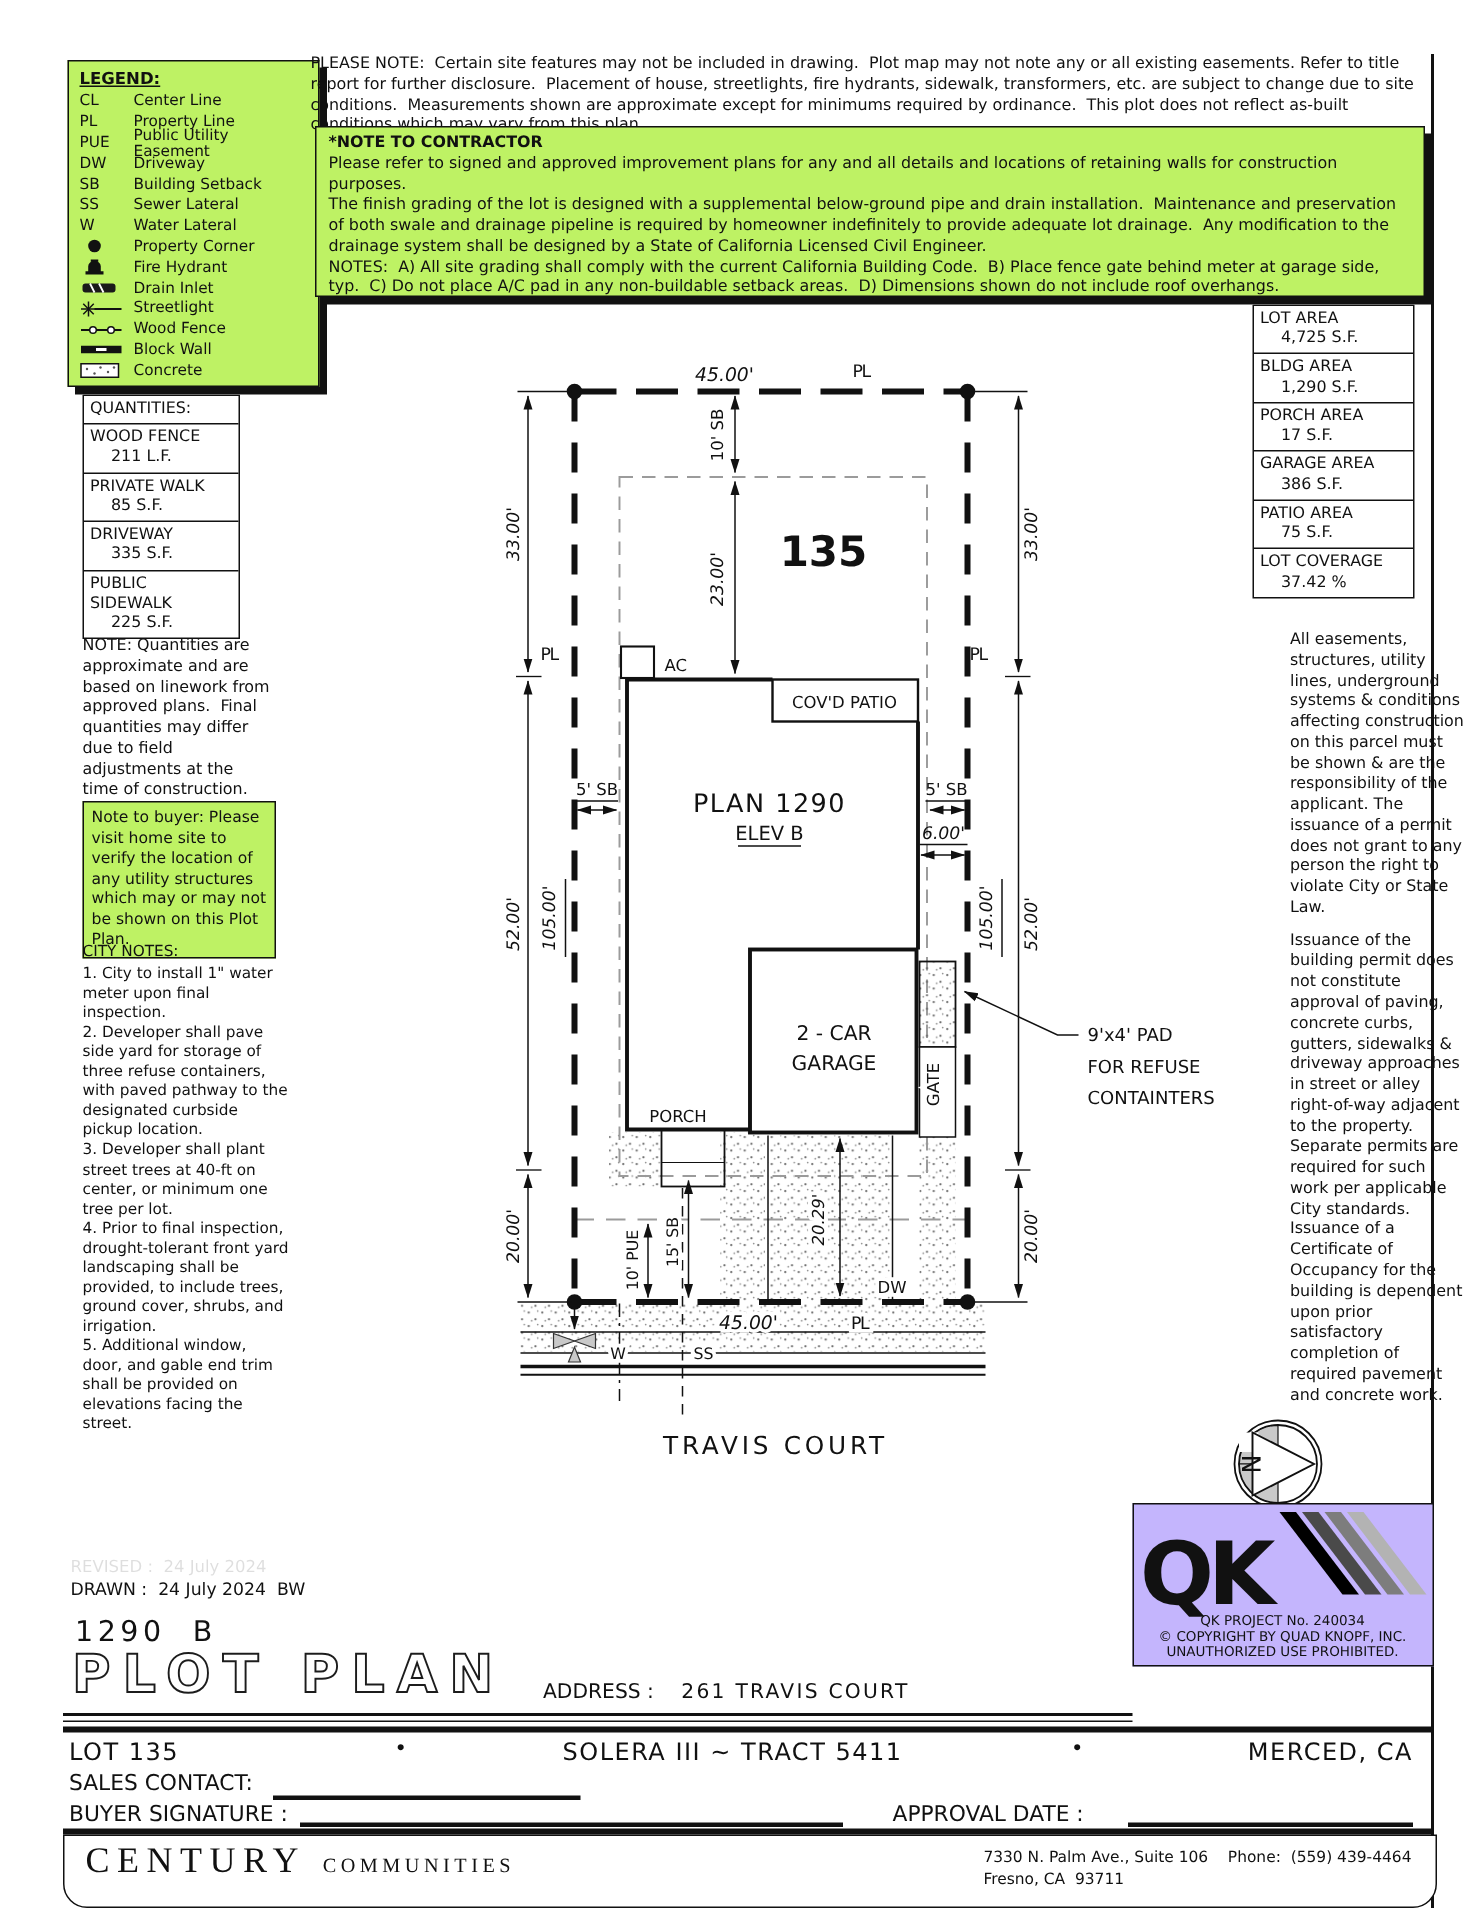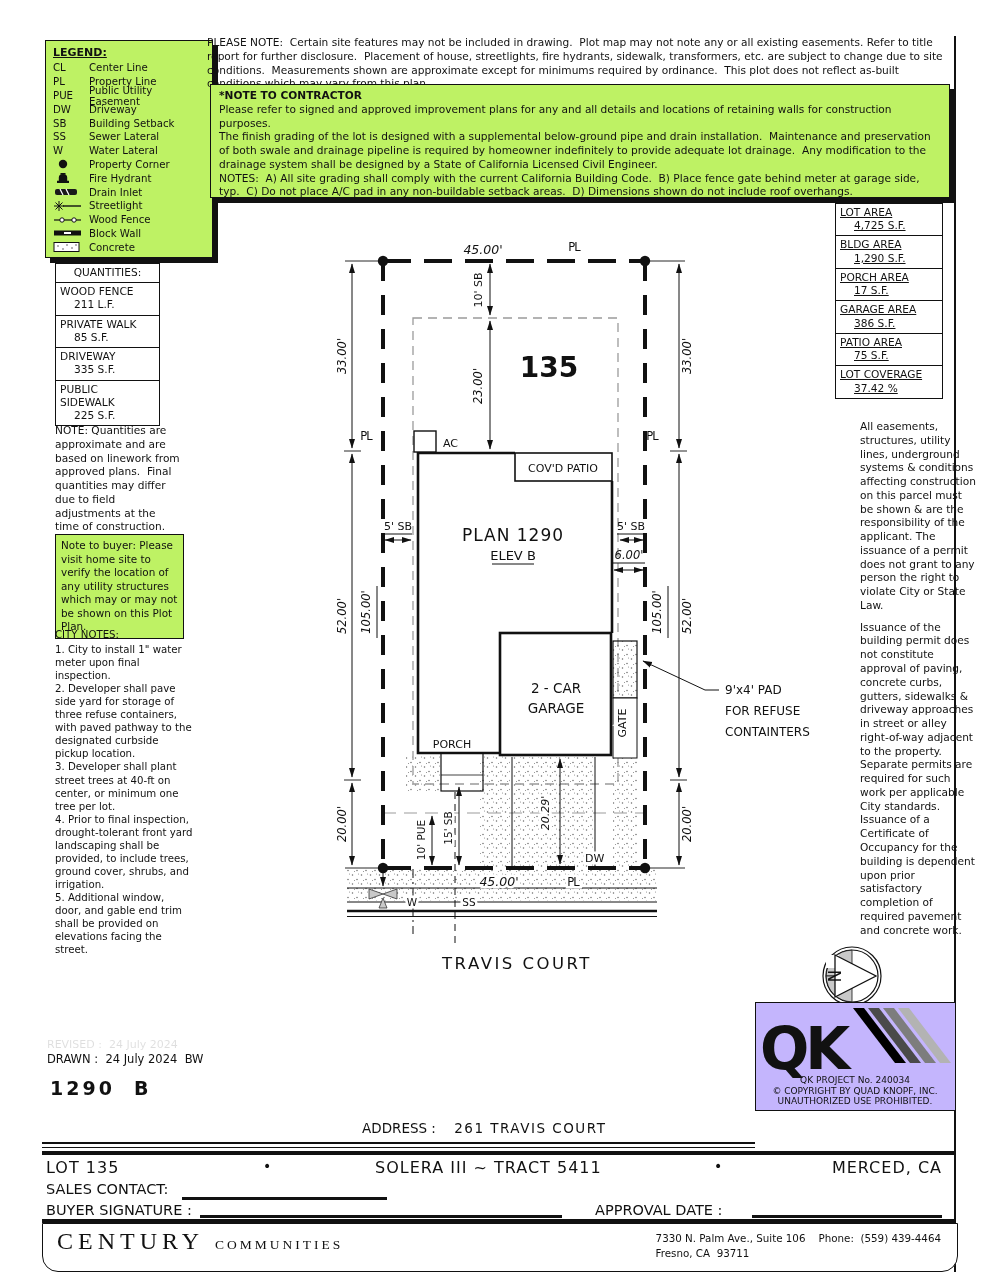"LOT AREA" div.abs { text-decoration: underline -> none }
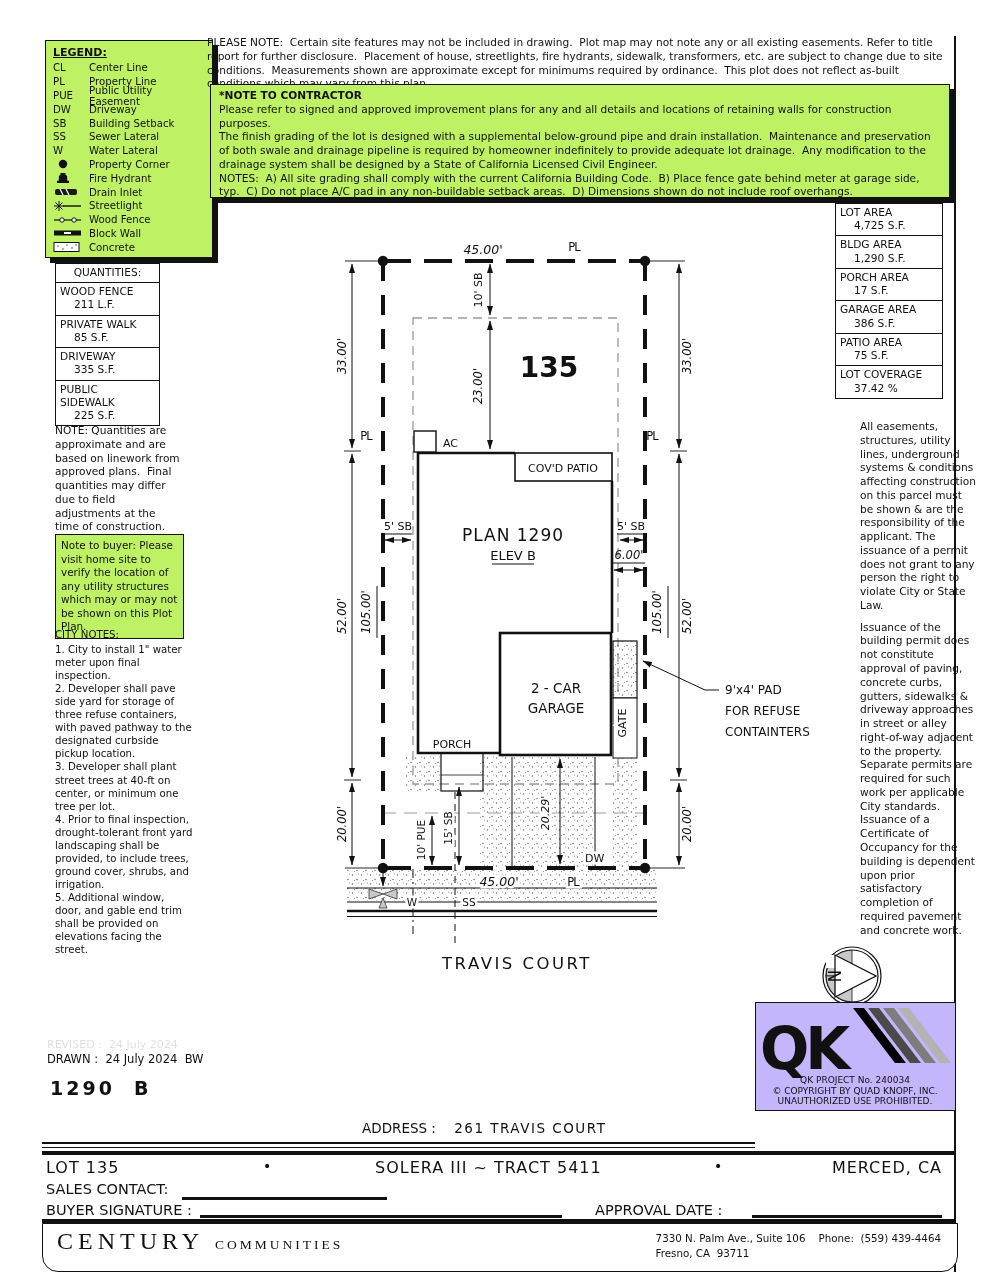"QUANTITIES:" div.trow { text-align: center -> none }
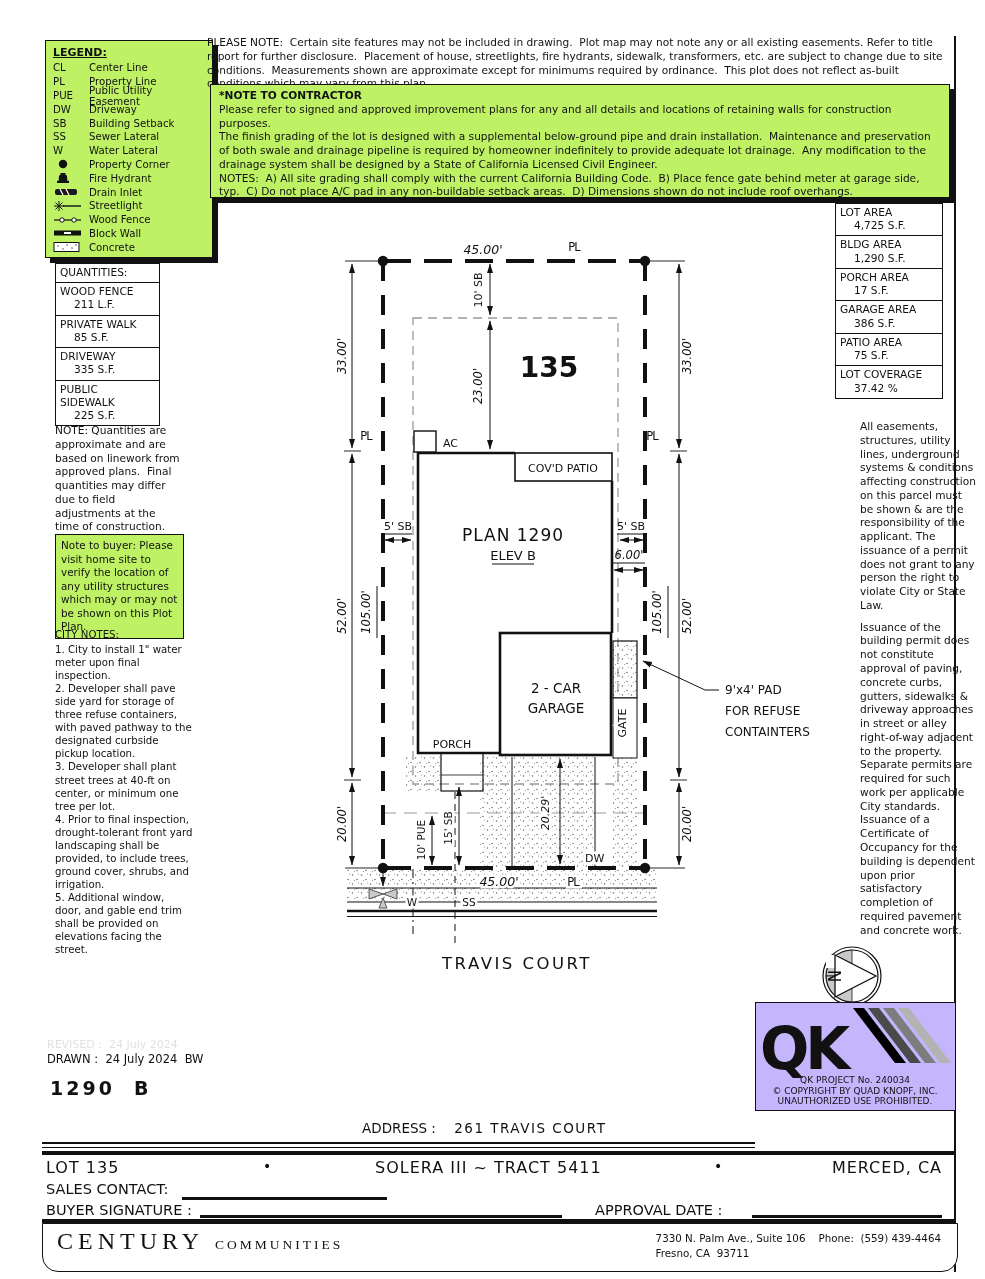"1290 B" div.abs { font-weight: bold -> none }
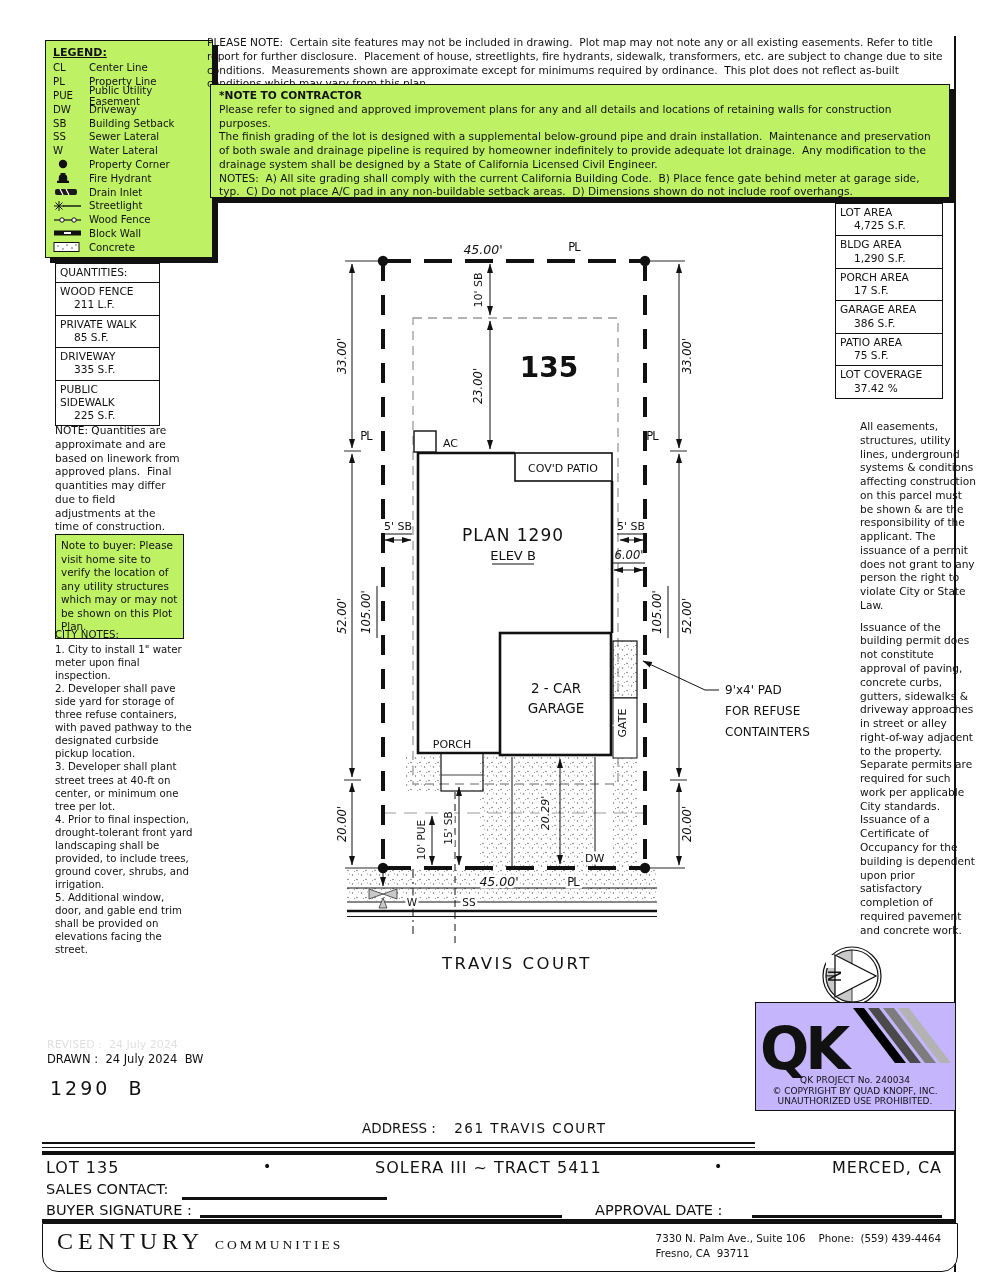"PLOT PLAN" div.abs { html: none -> <div>PLOT PLAN</div> }
